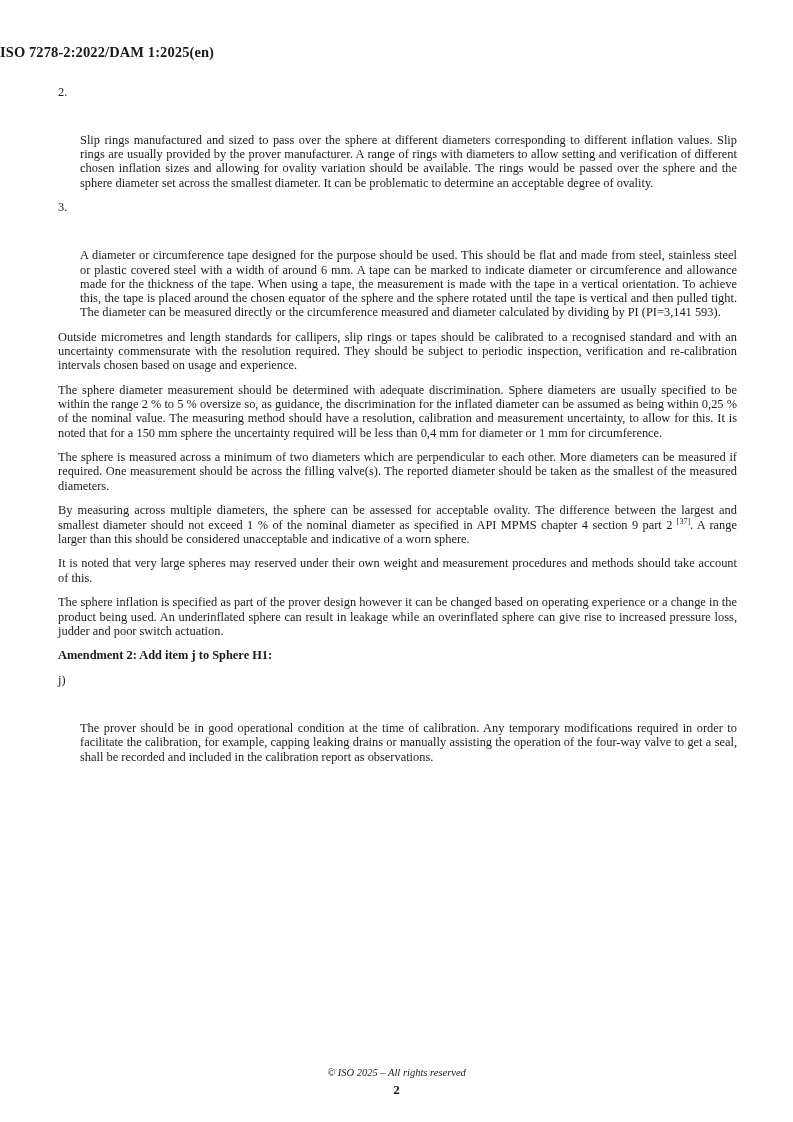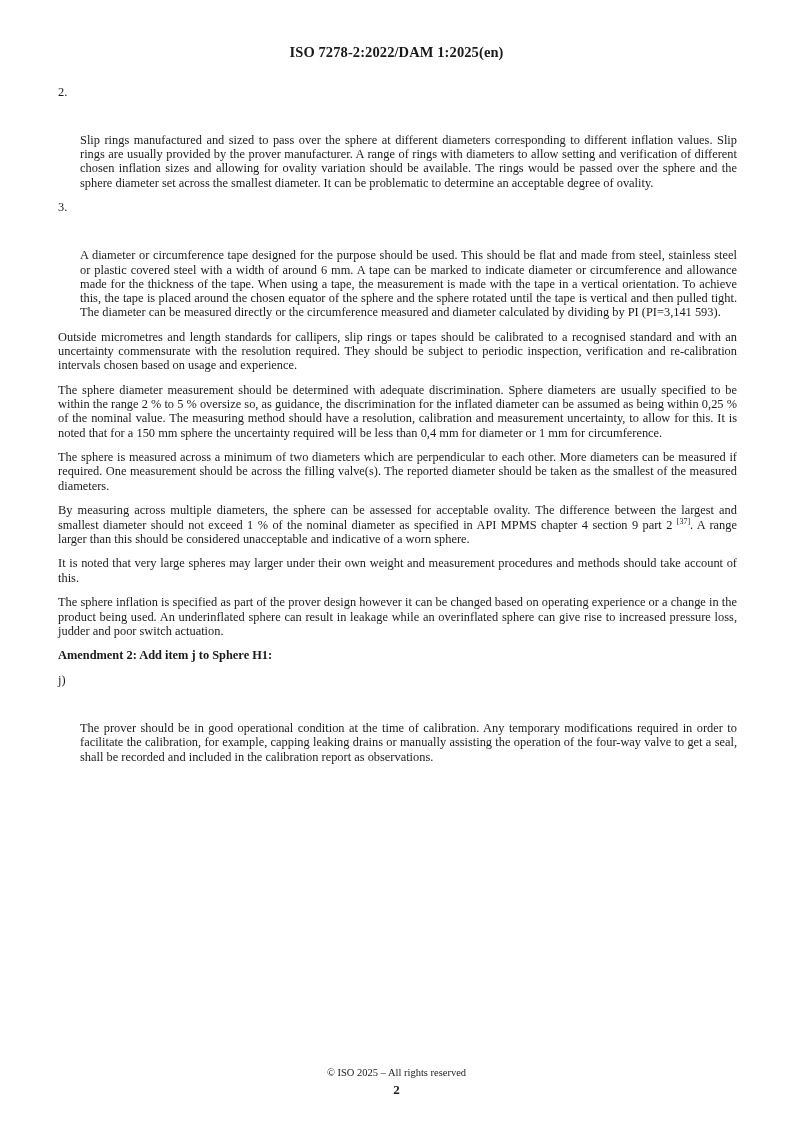"ISO 7278-2:2022/DAM 1:2025(en)" .header { text-align: center -> none }
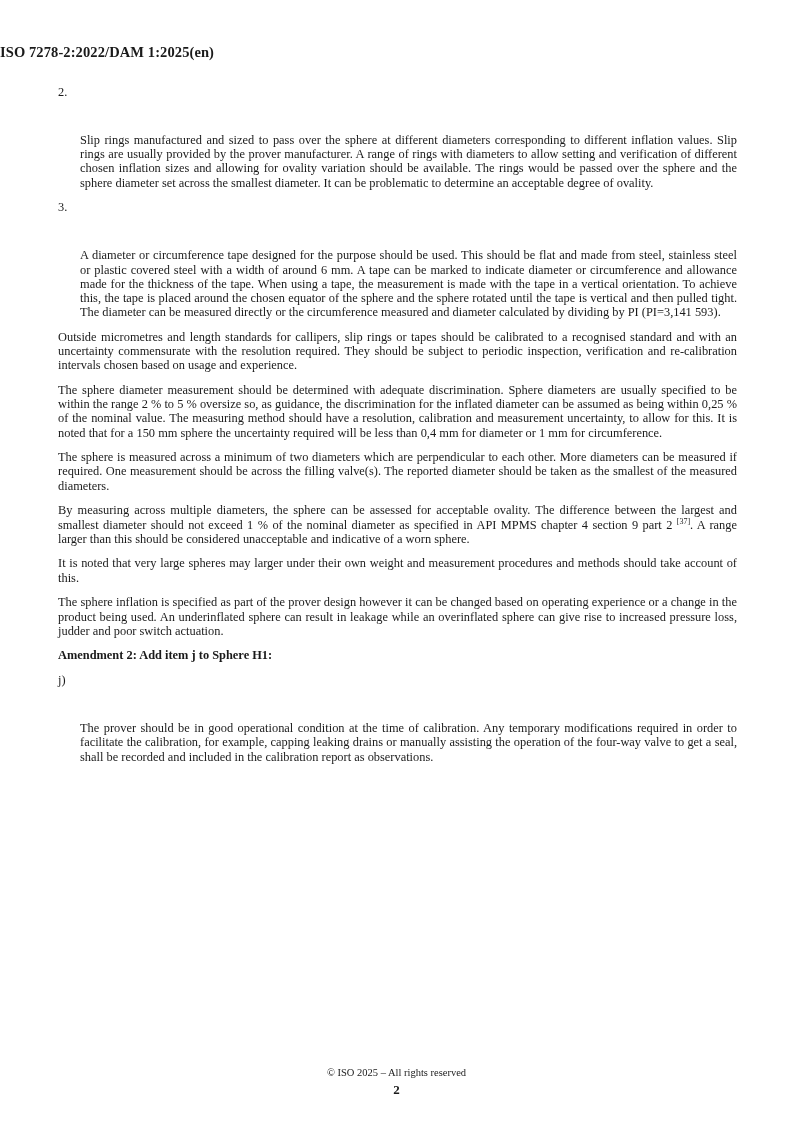"It is noted that very" p { text: larger -> reserved }
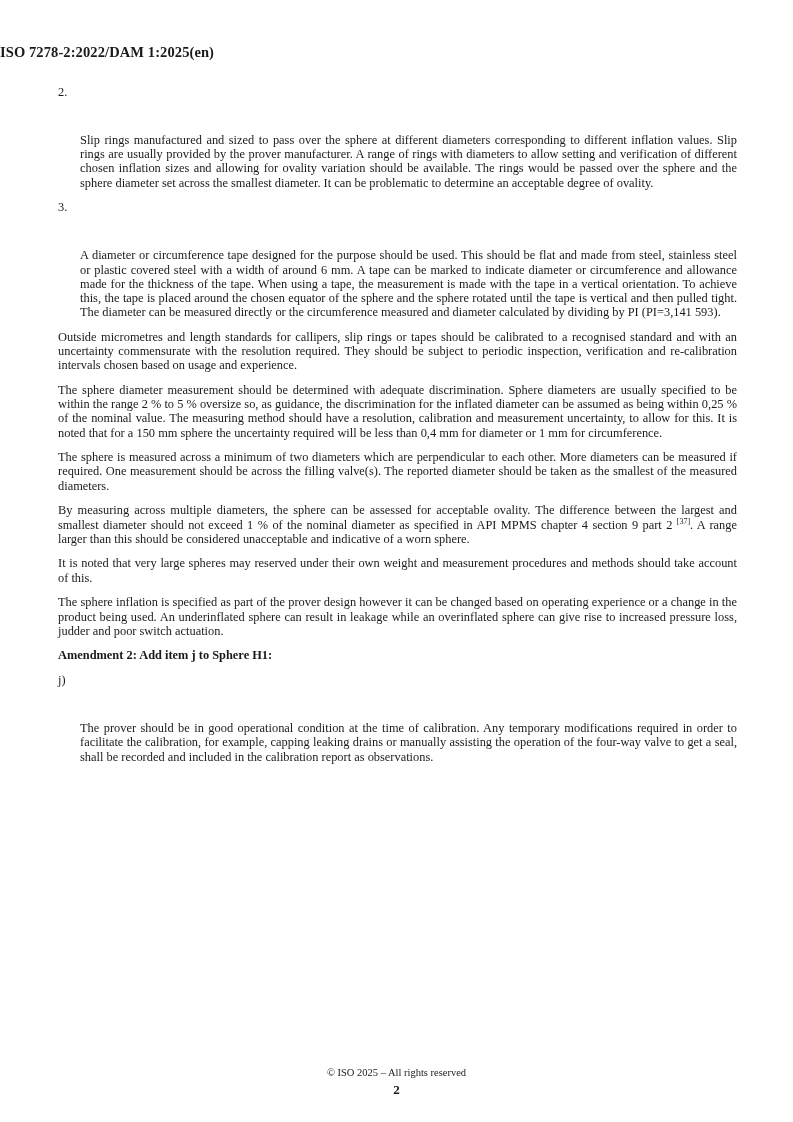"© ISO 2025 – All" .footer { font-style: none -> italic }
